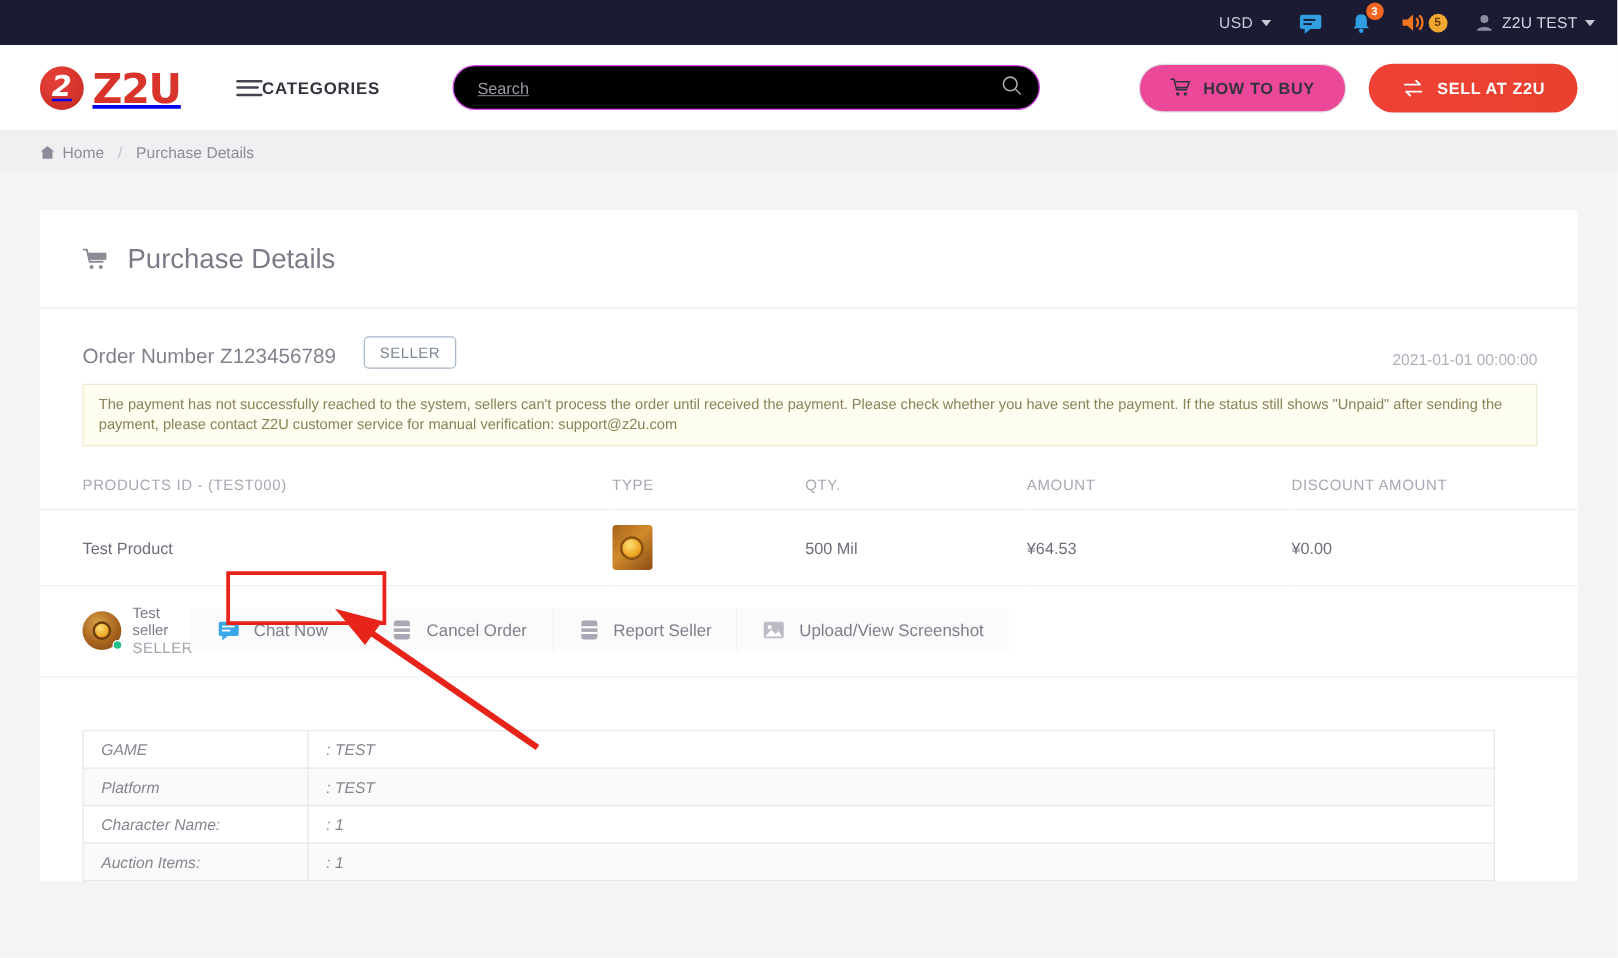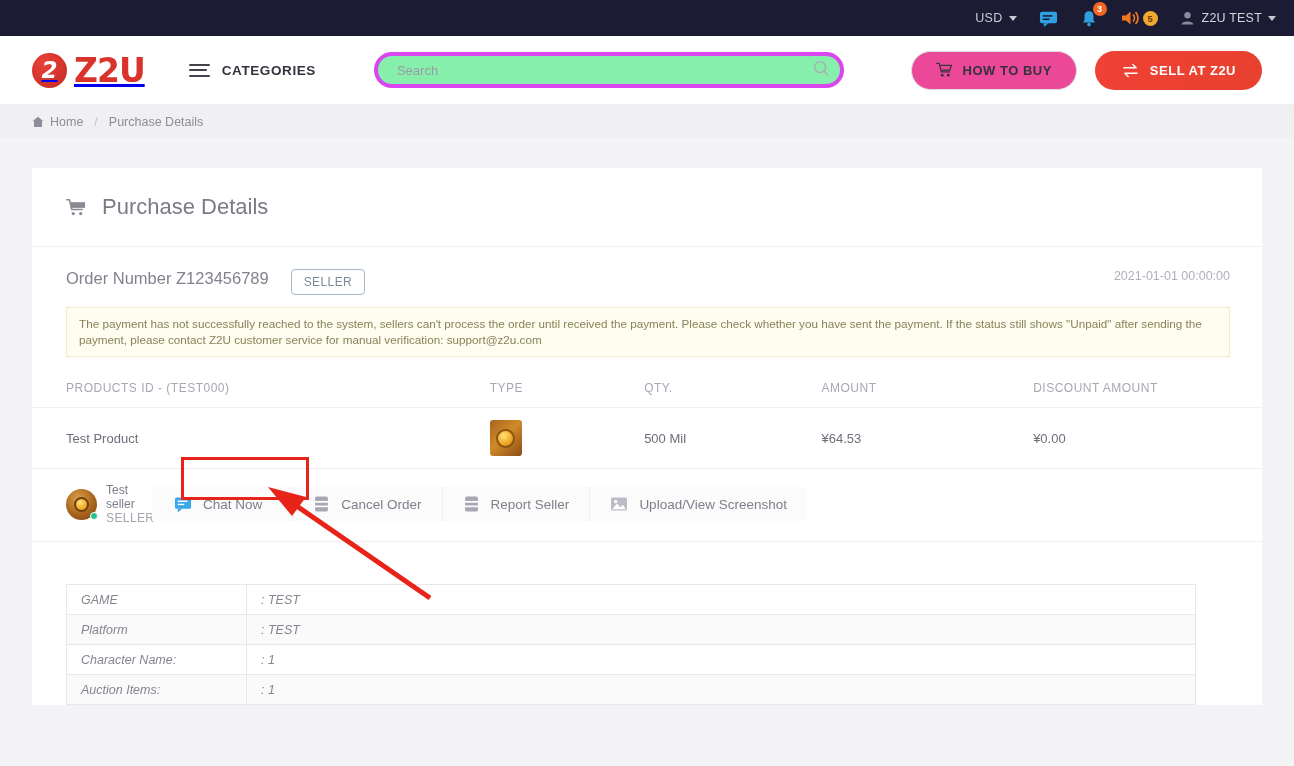"CATEGORIES" .cats-label { margin-left: 12px -> none }
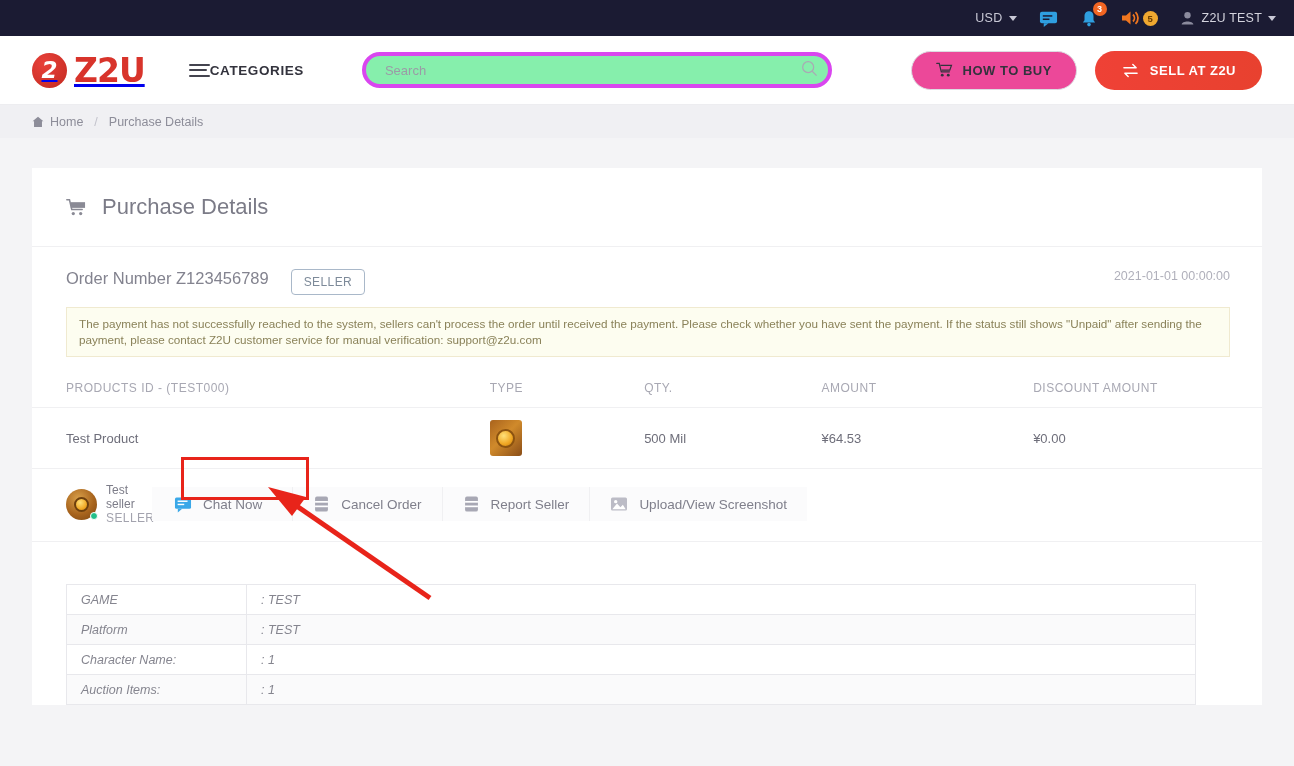"Search" .search-input { background: #86efac -> #000000; border: 4px solid #d946ef -> 1px solid #d946ef; text-decoration: none -> underline }
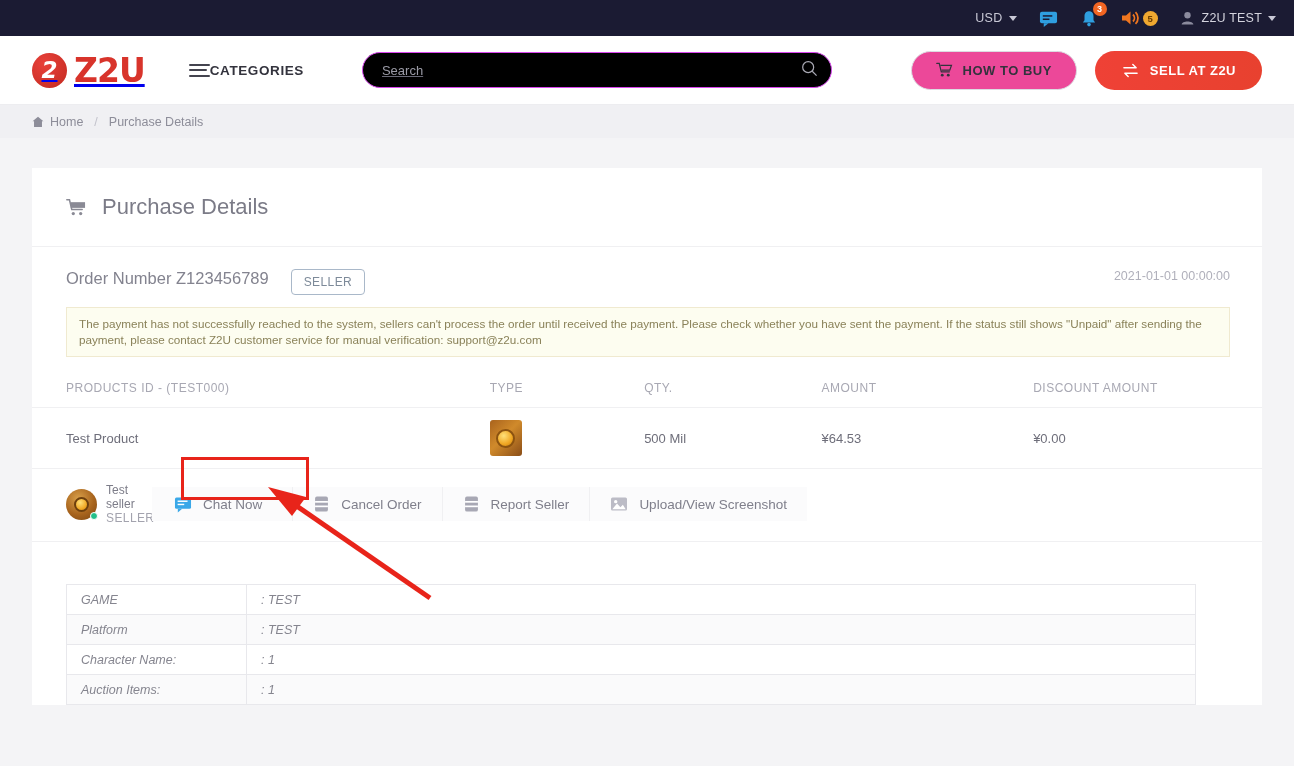"Order Number Z123456789" .order-row { align-items: flex-start -> flex-end }
